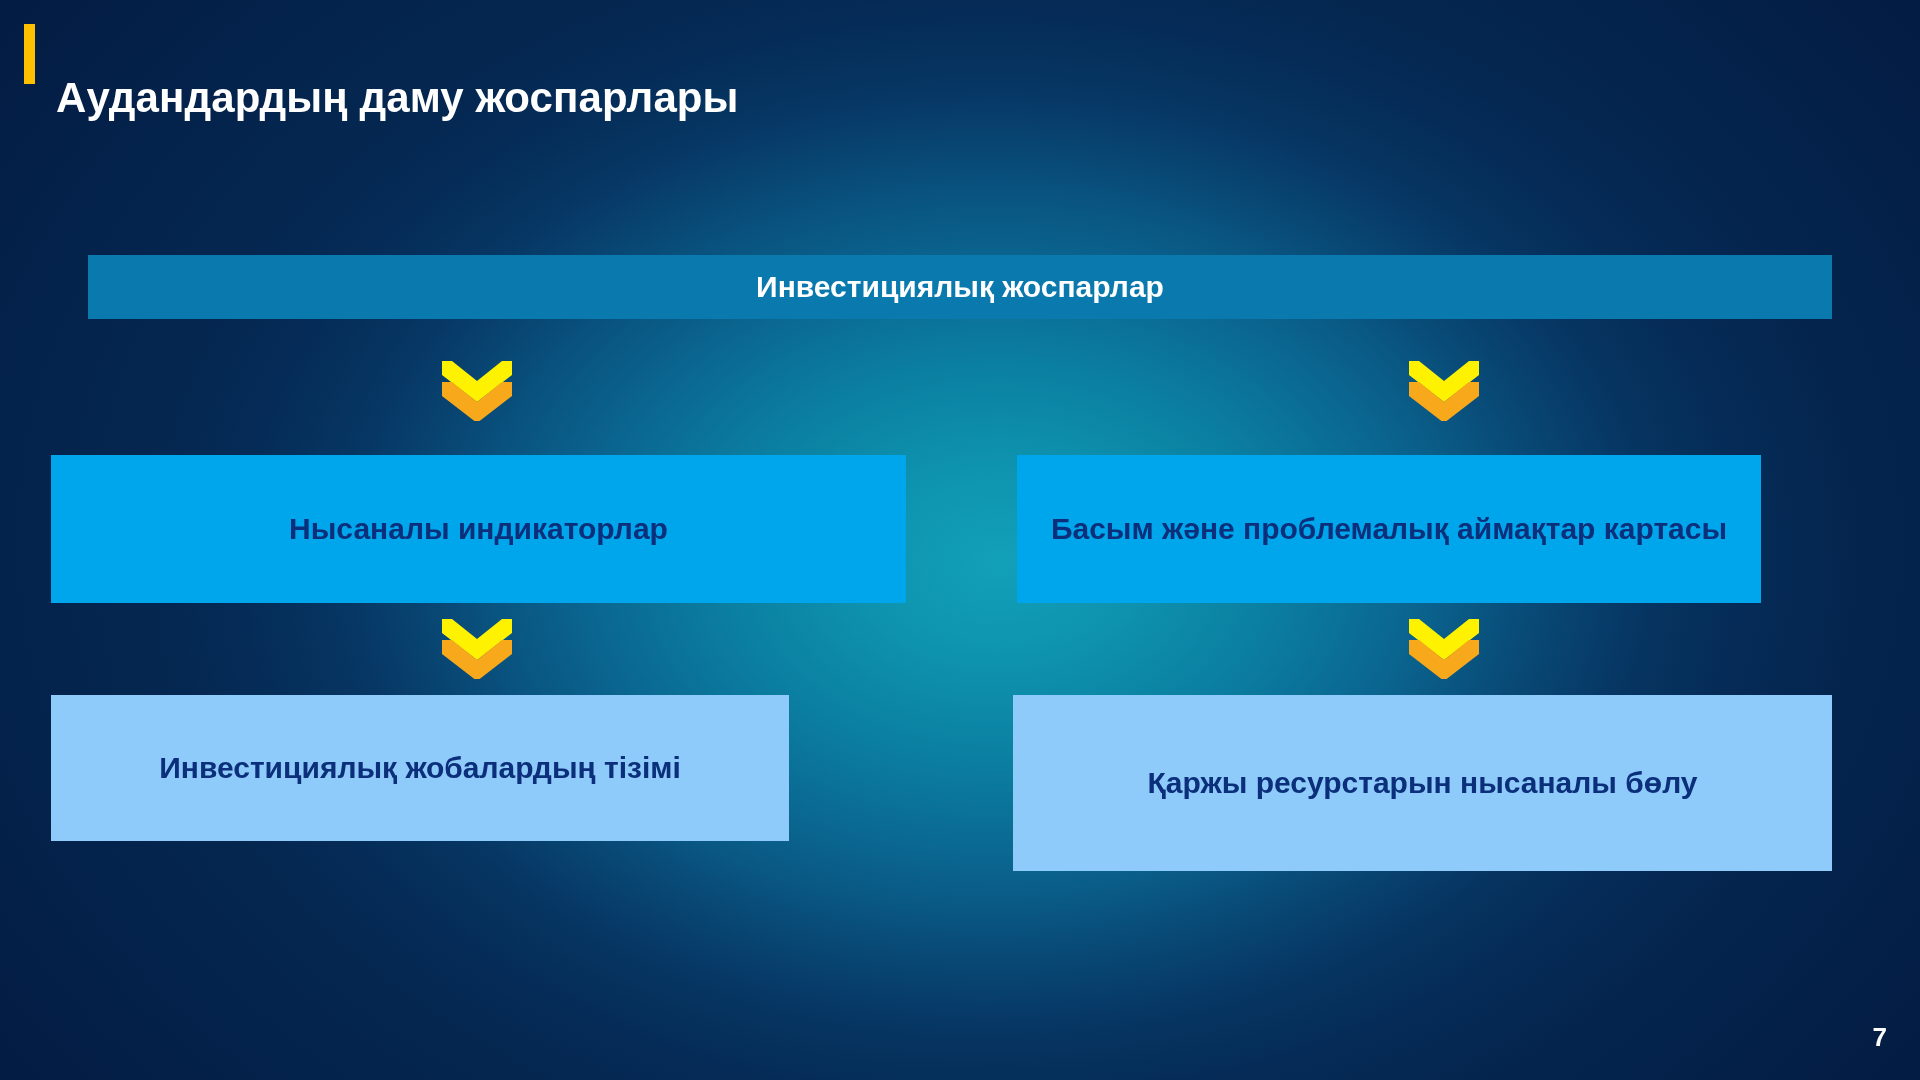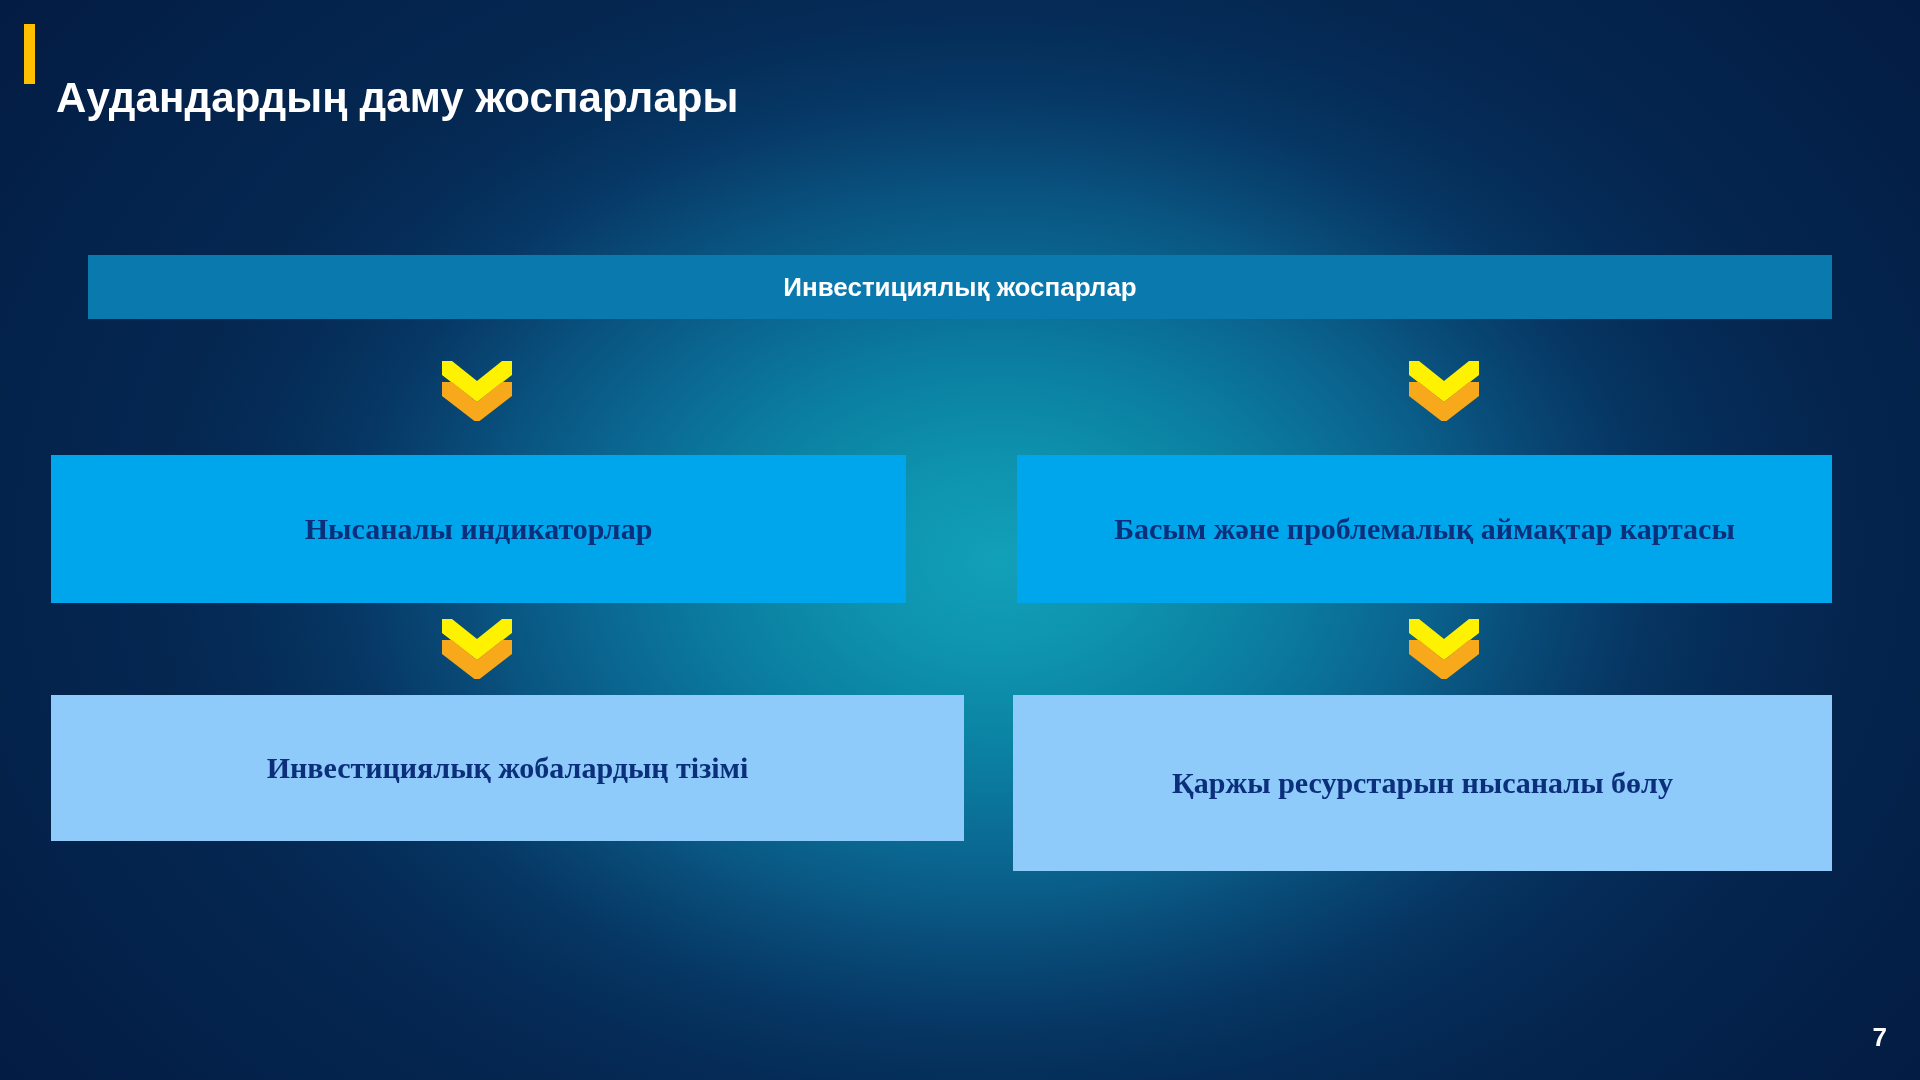"Инвестициялық жоспарлар" .banner span { font-size: 26px -> 30px }
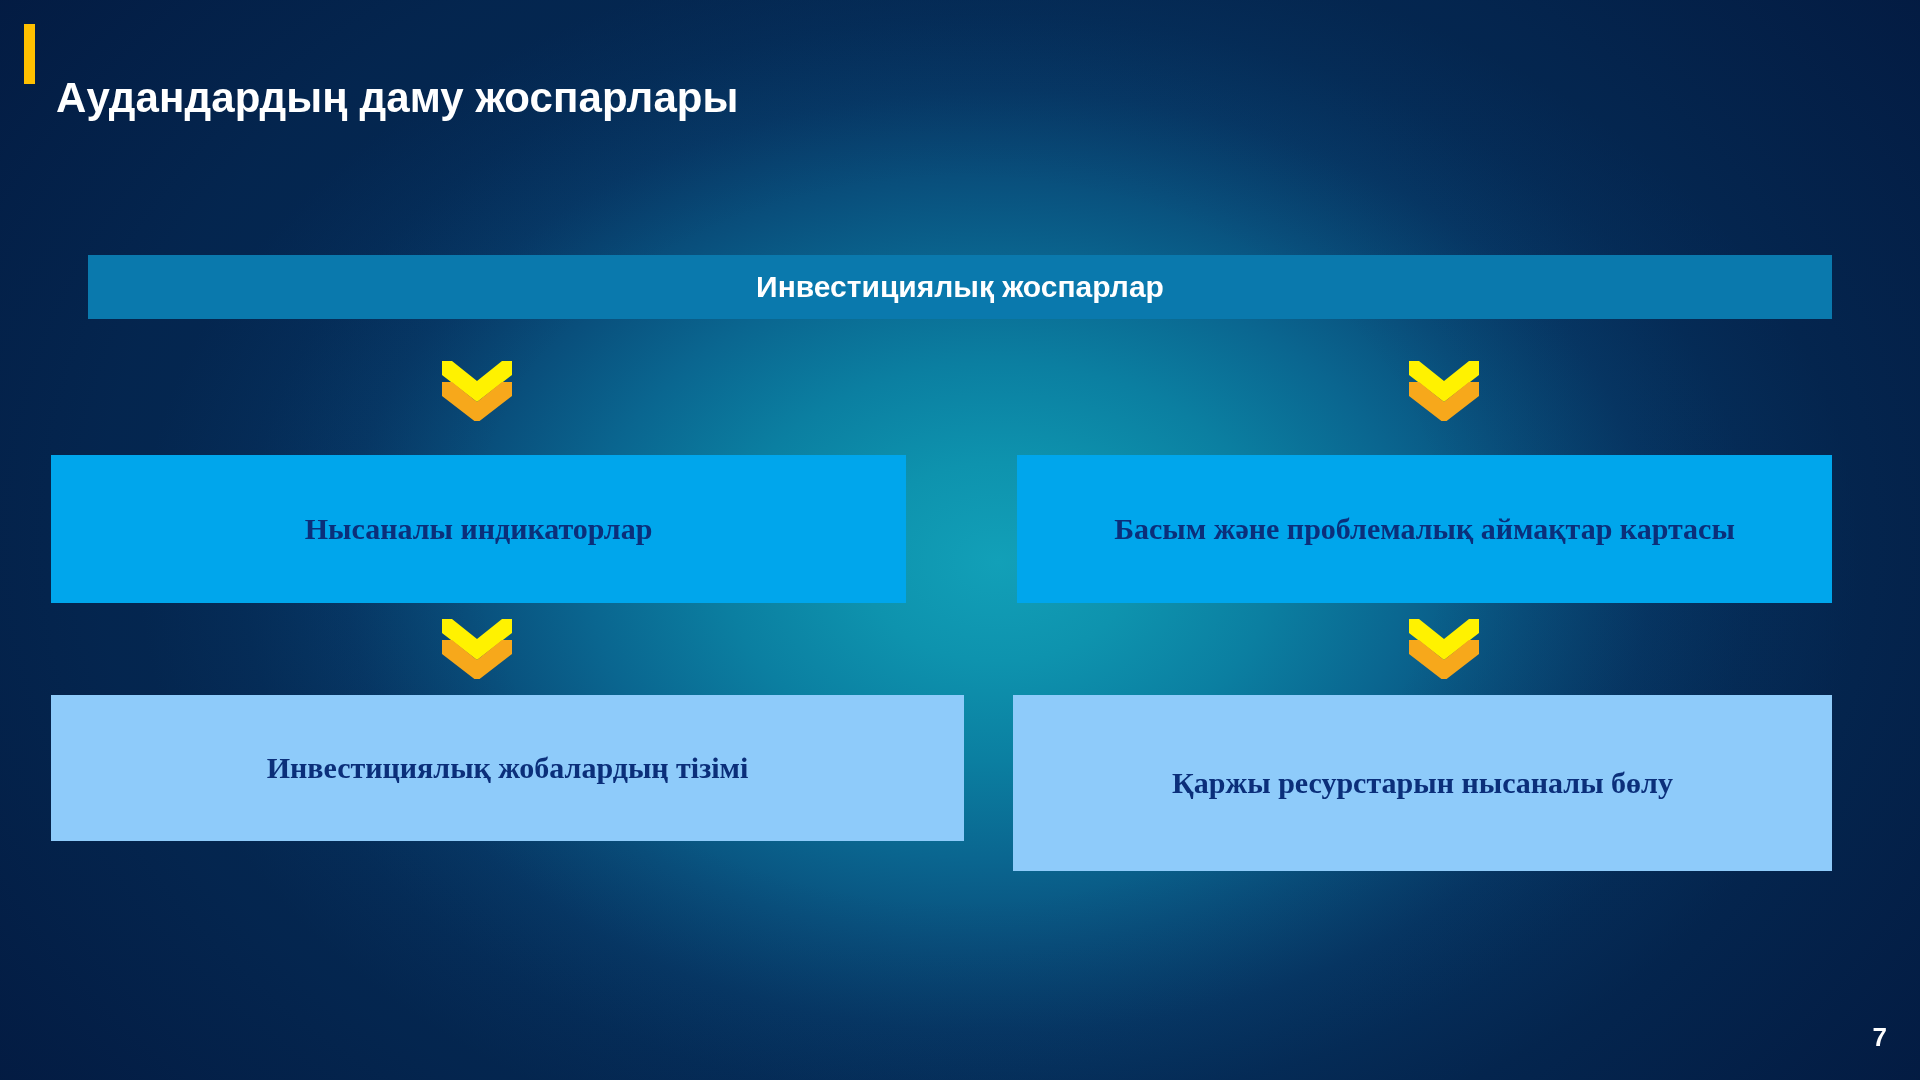"Нысаналы индикаторлар" .box { font-family: Liberation Serif, serif -> none }
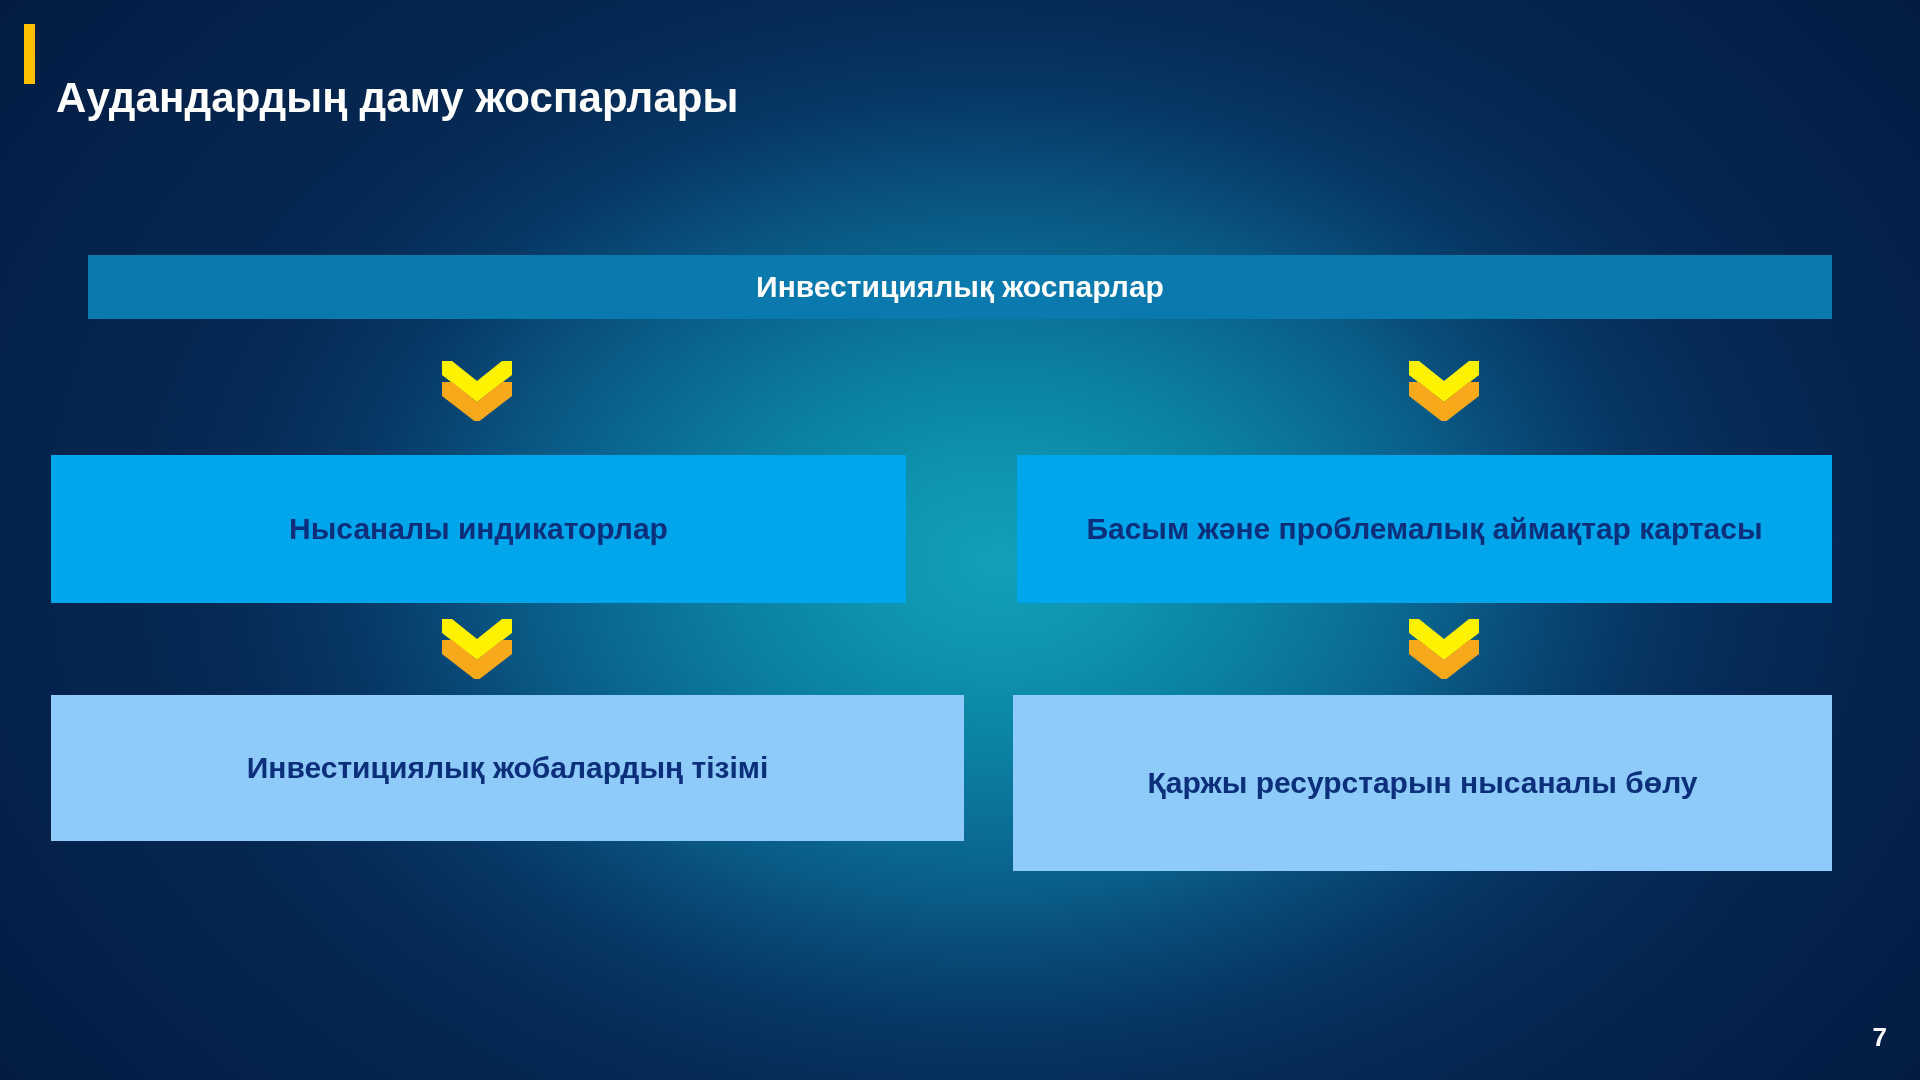"Басым және проблемалық аймақтар картасы" .box-r1c2 { width: 815px -> 744px }
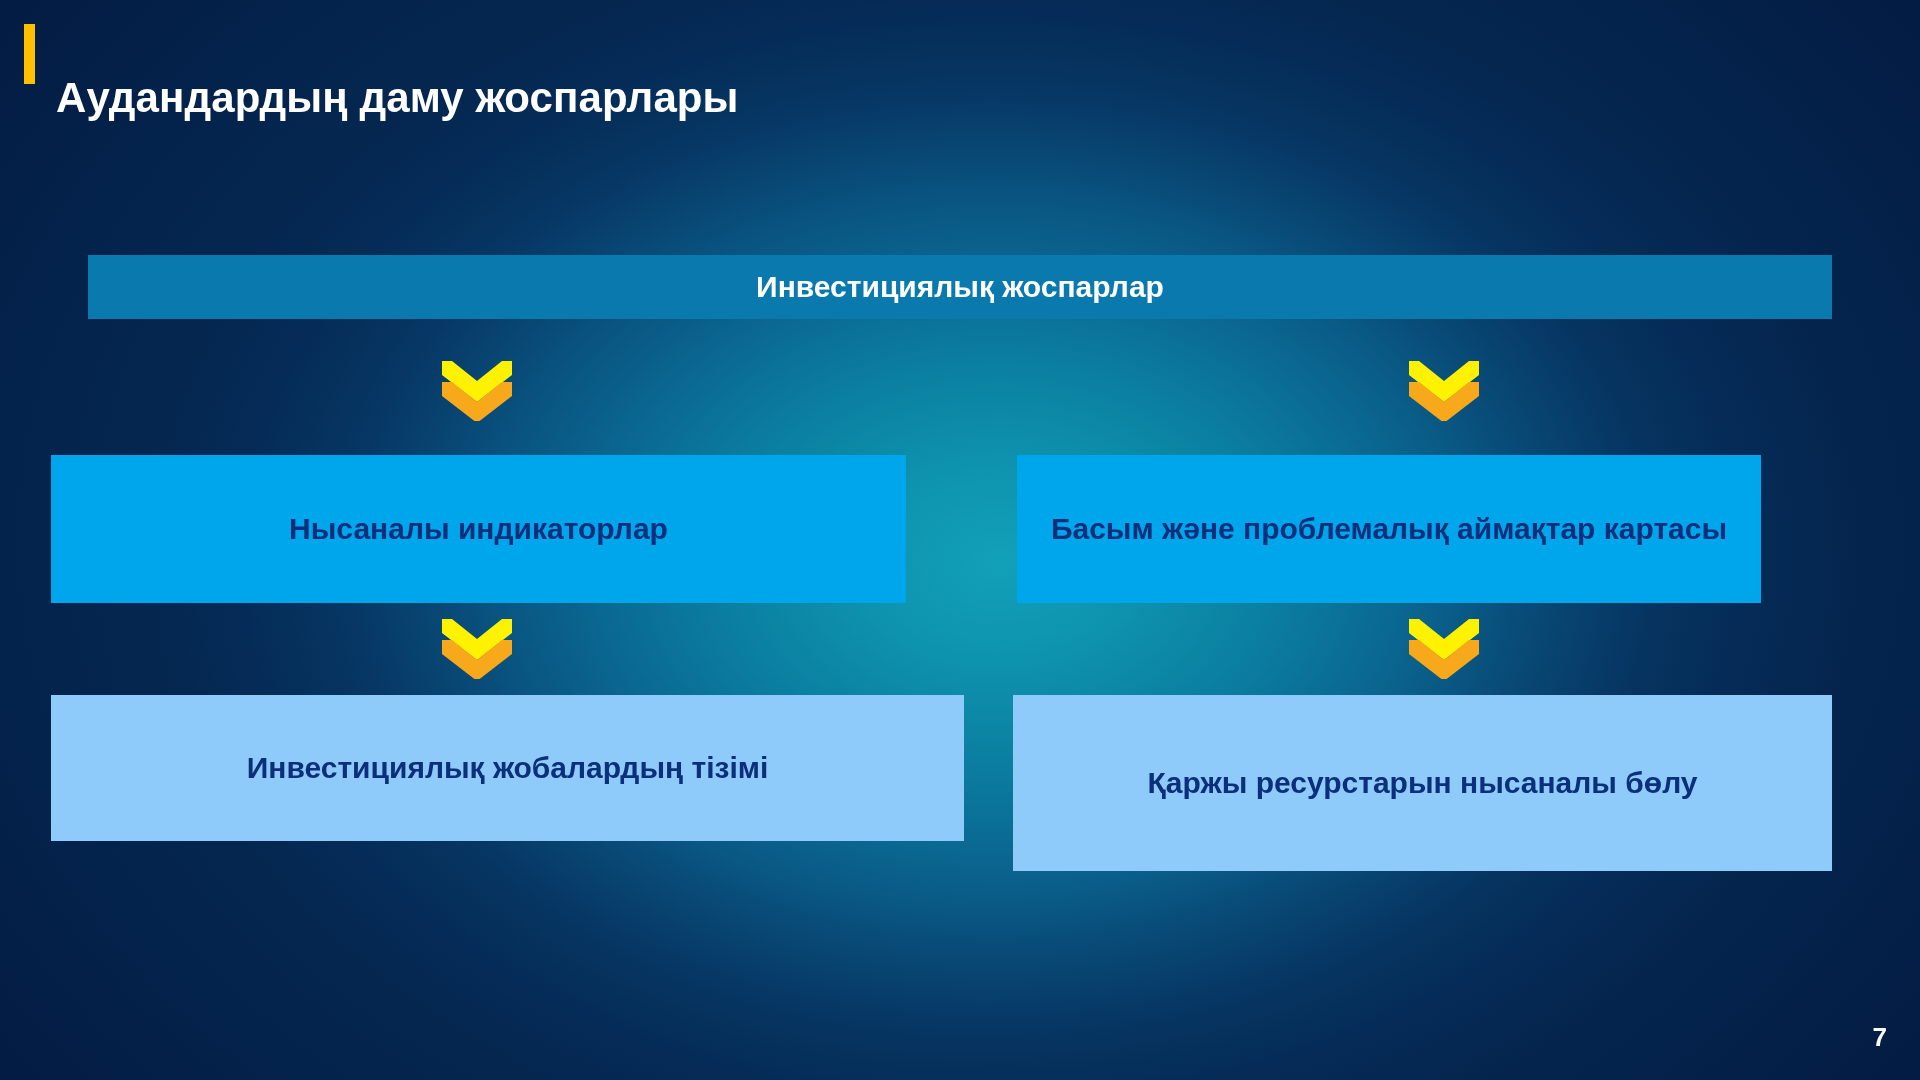"Инвестициялық жобалардың тізімі" .box-r2c1 { width: 913px -> 738px }
